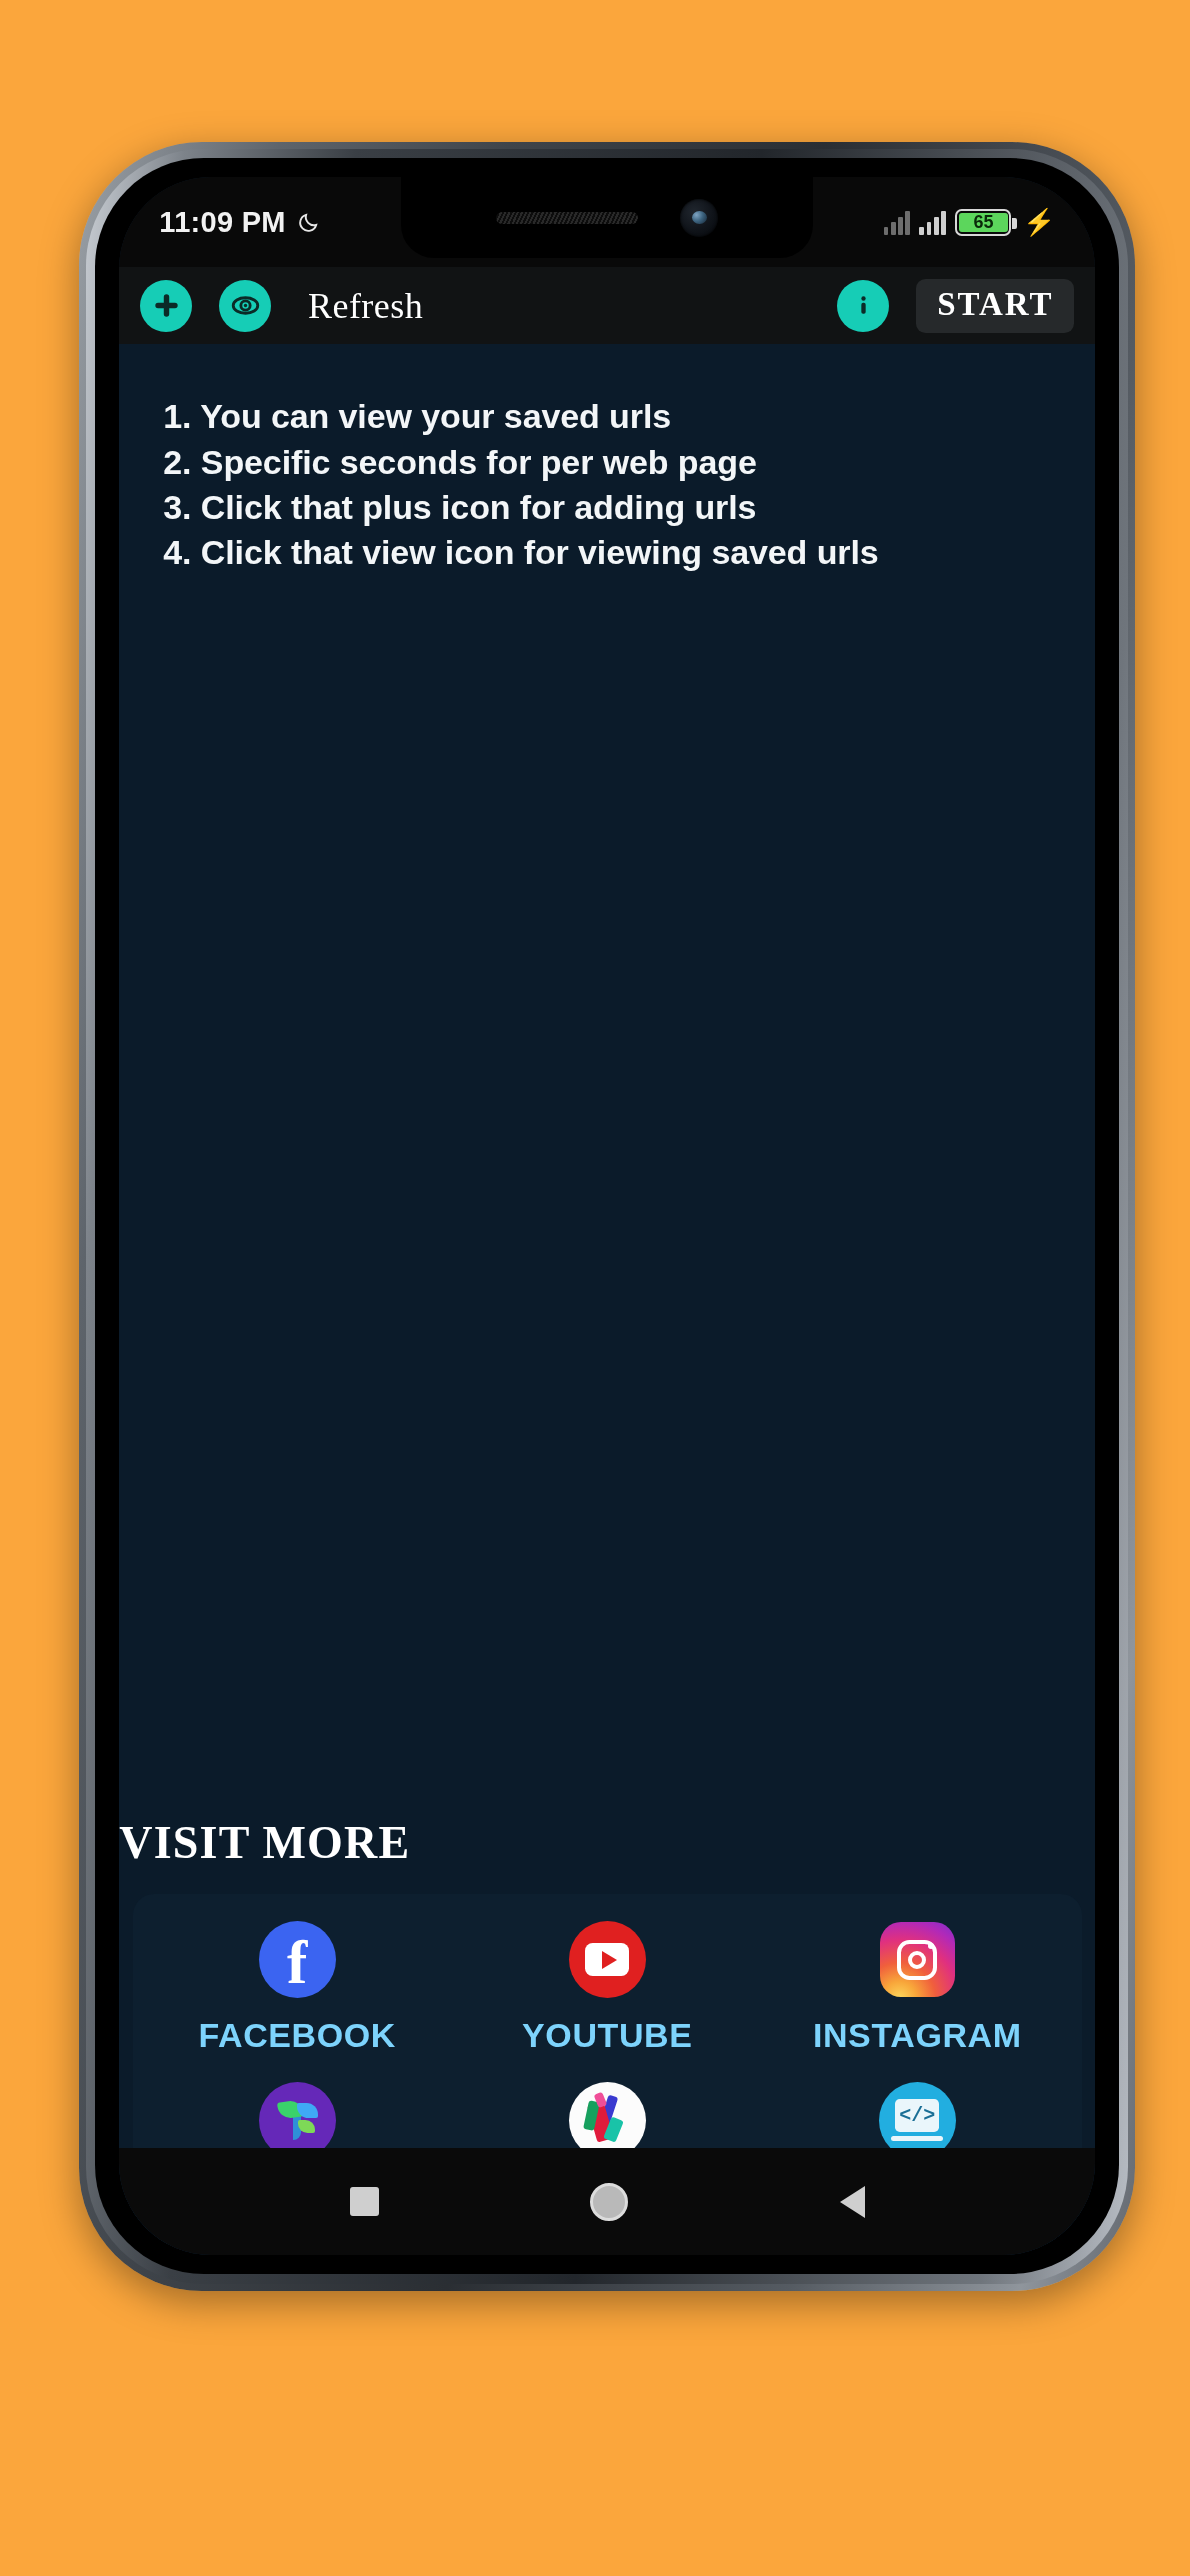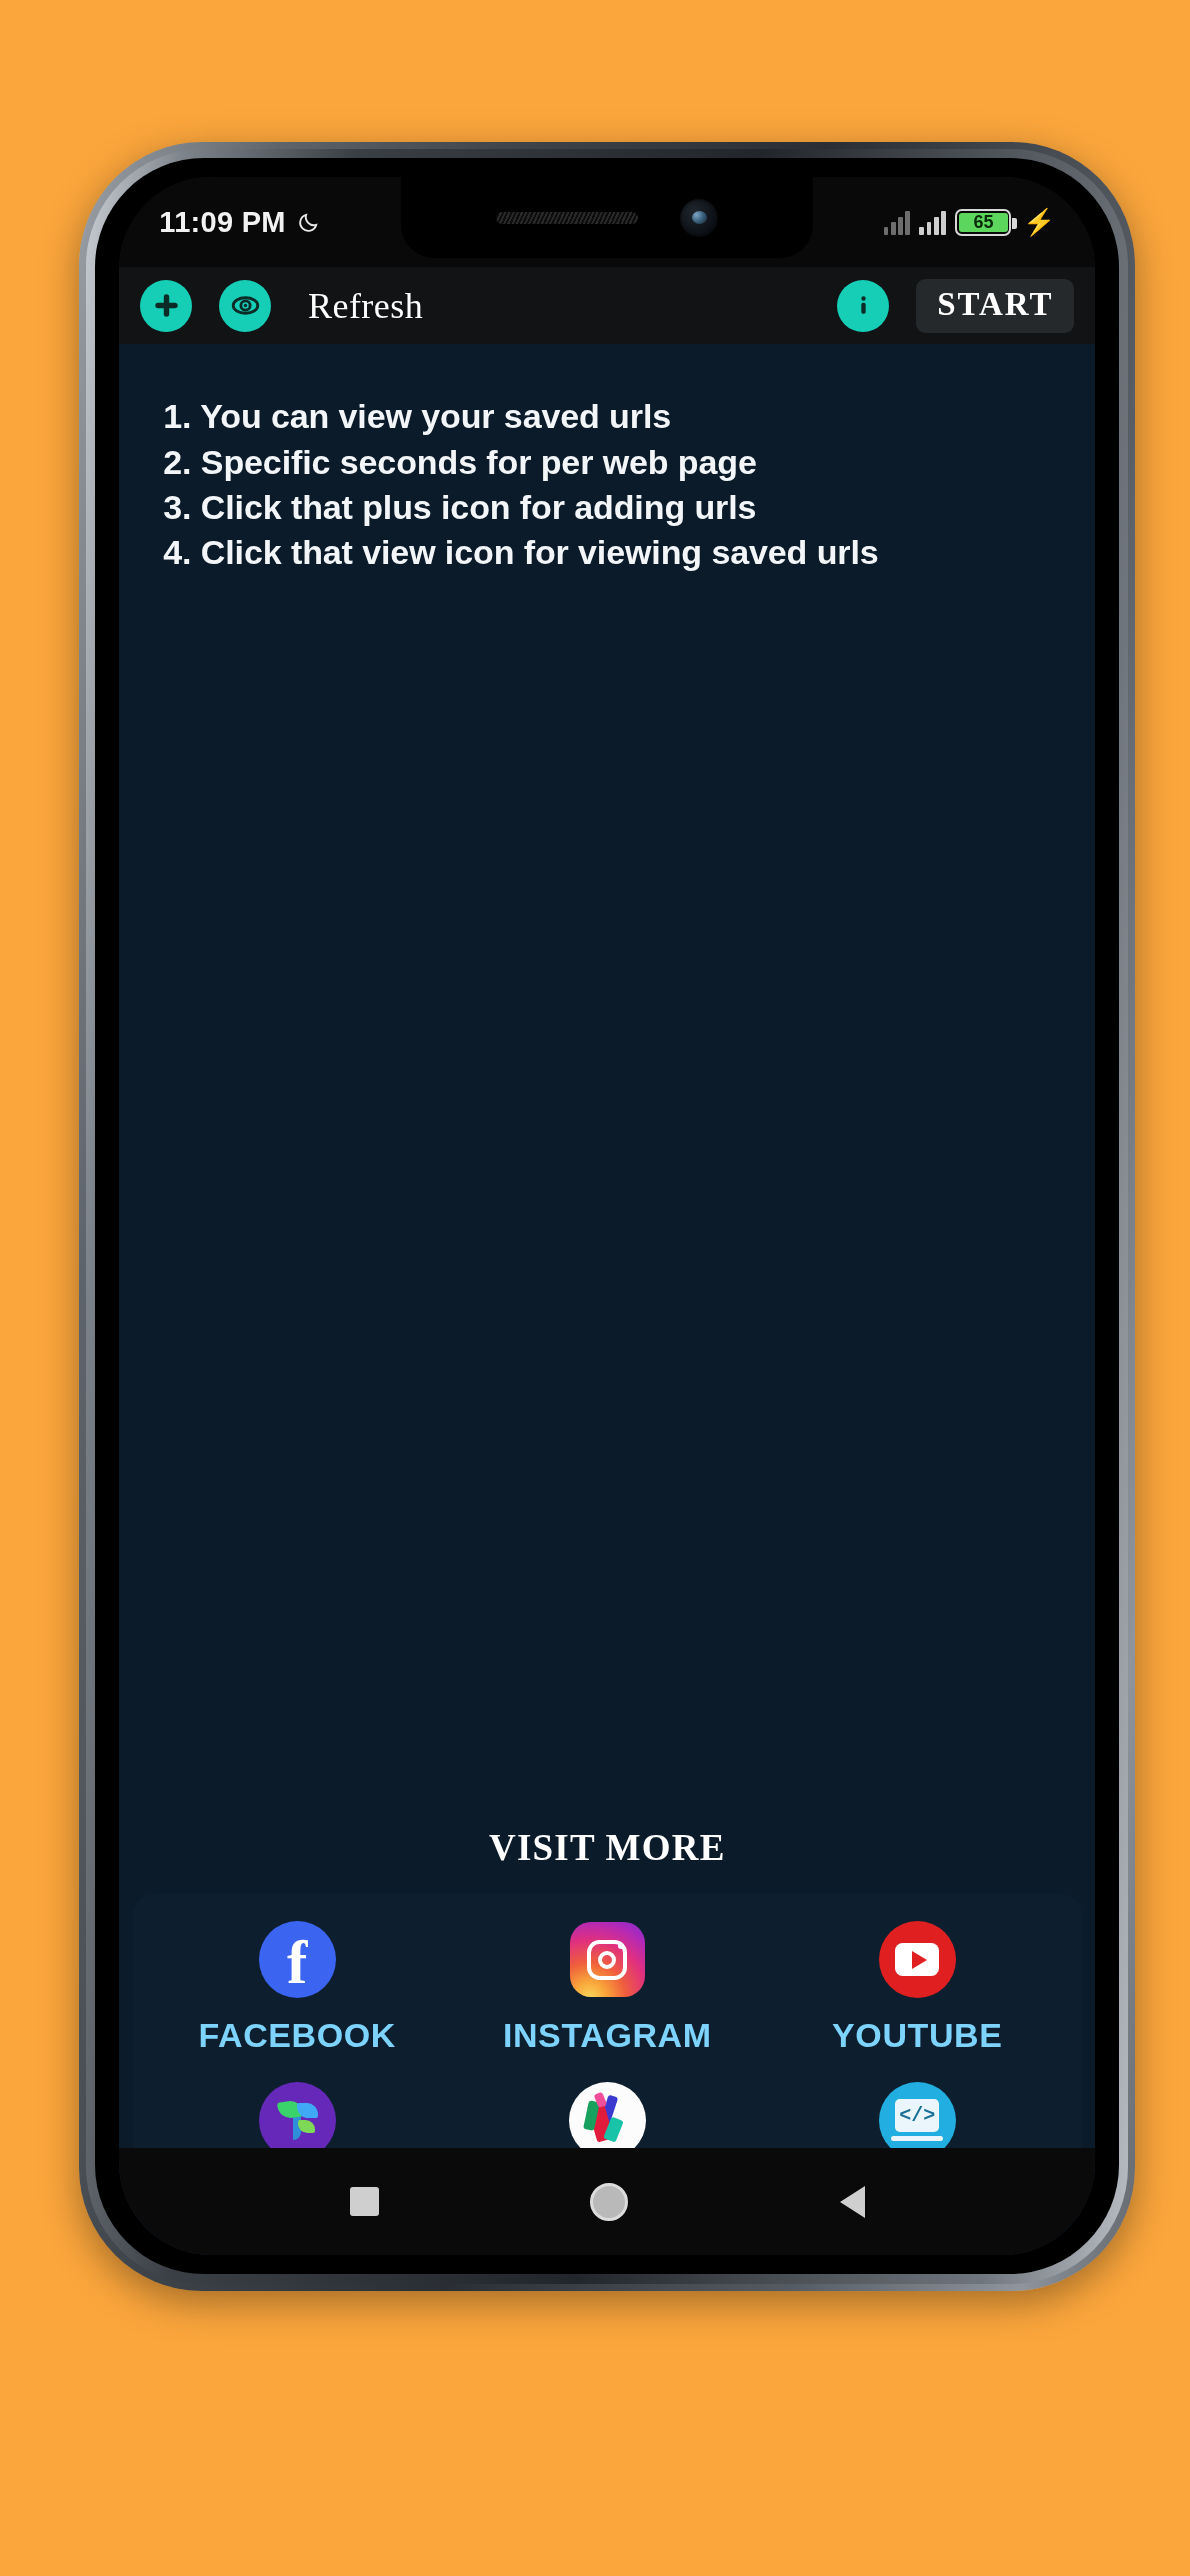"VISIT MORE" #visit-more-title { font-size: 37px -> 46px; text-align: center -> none }
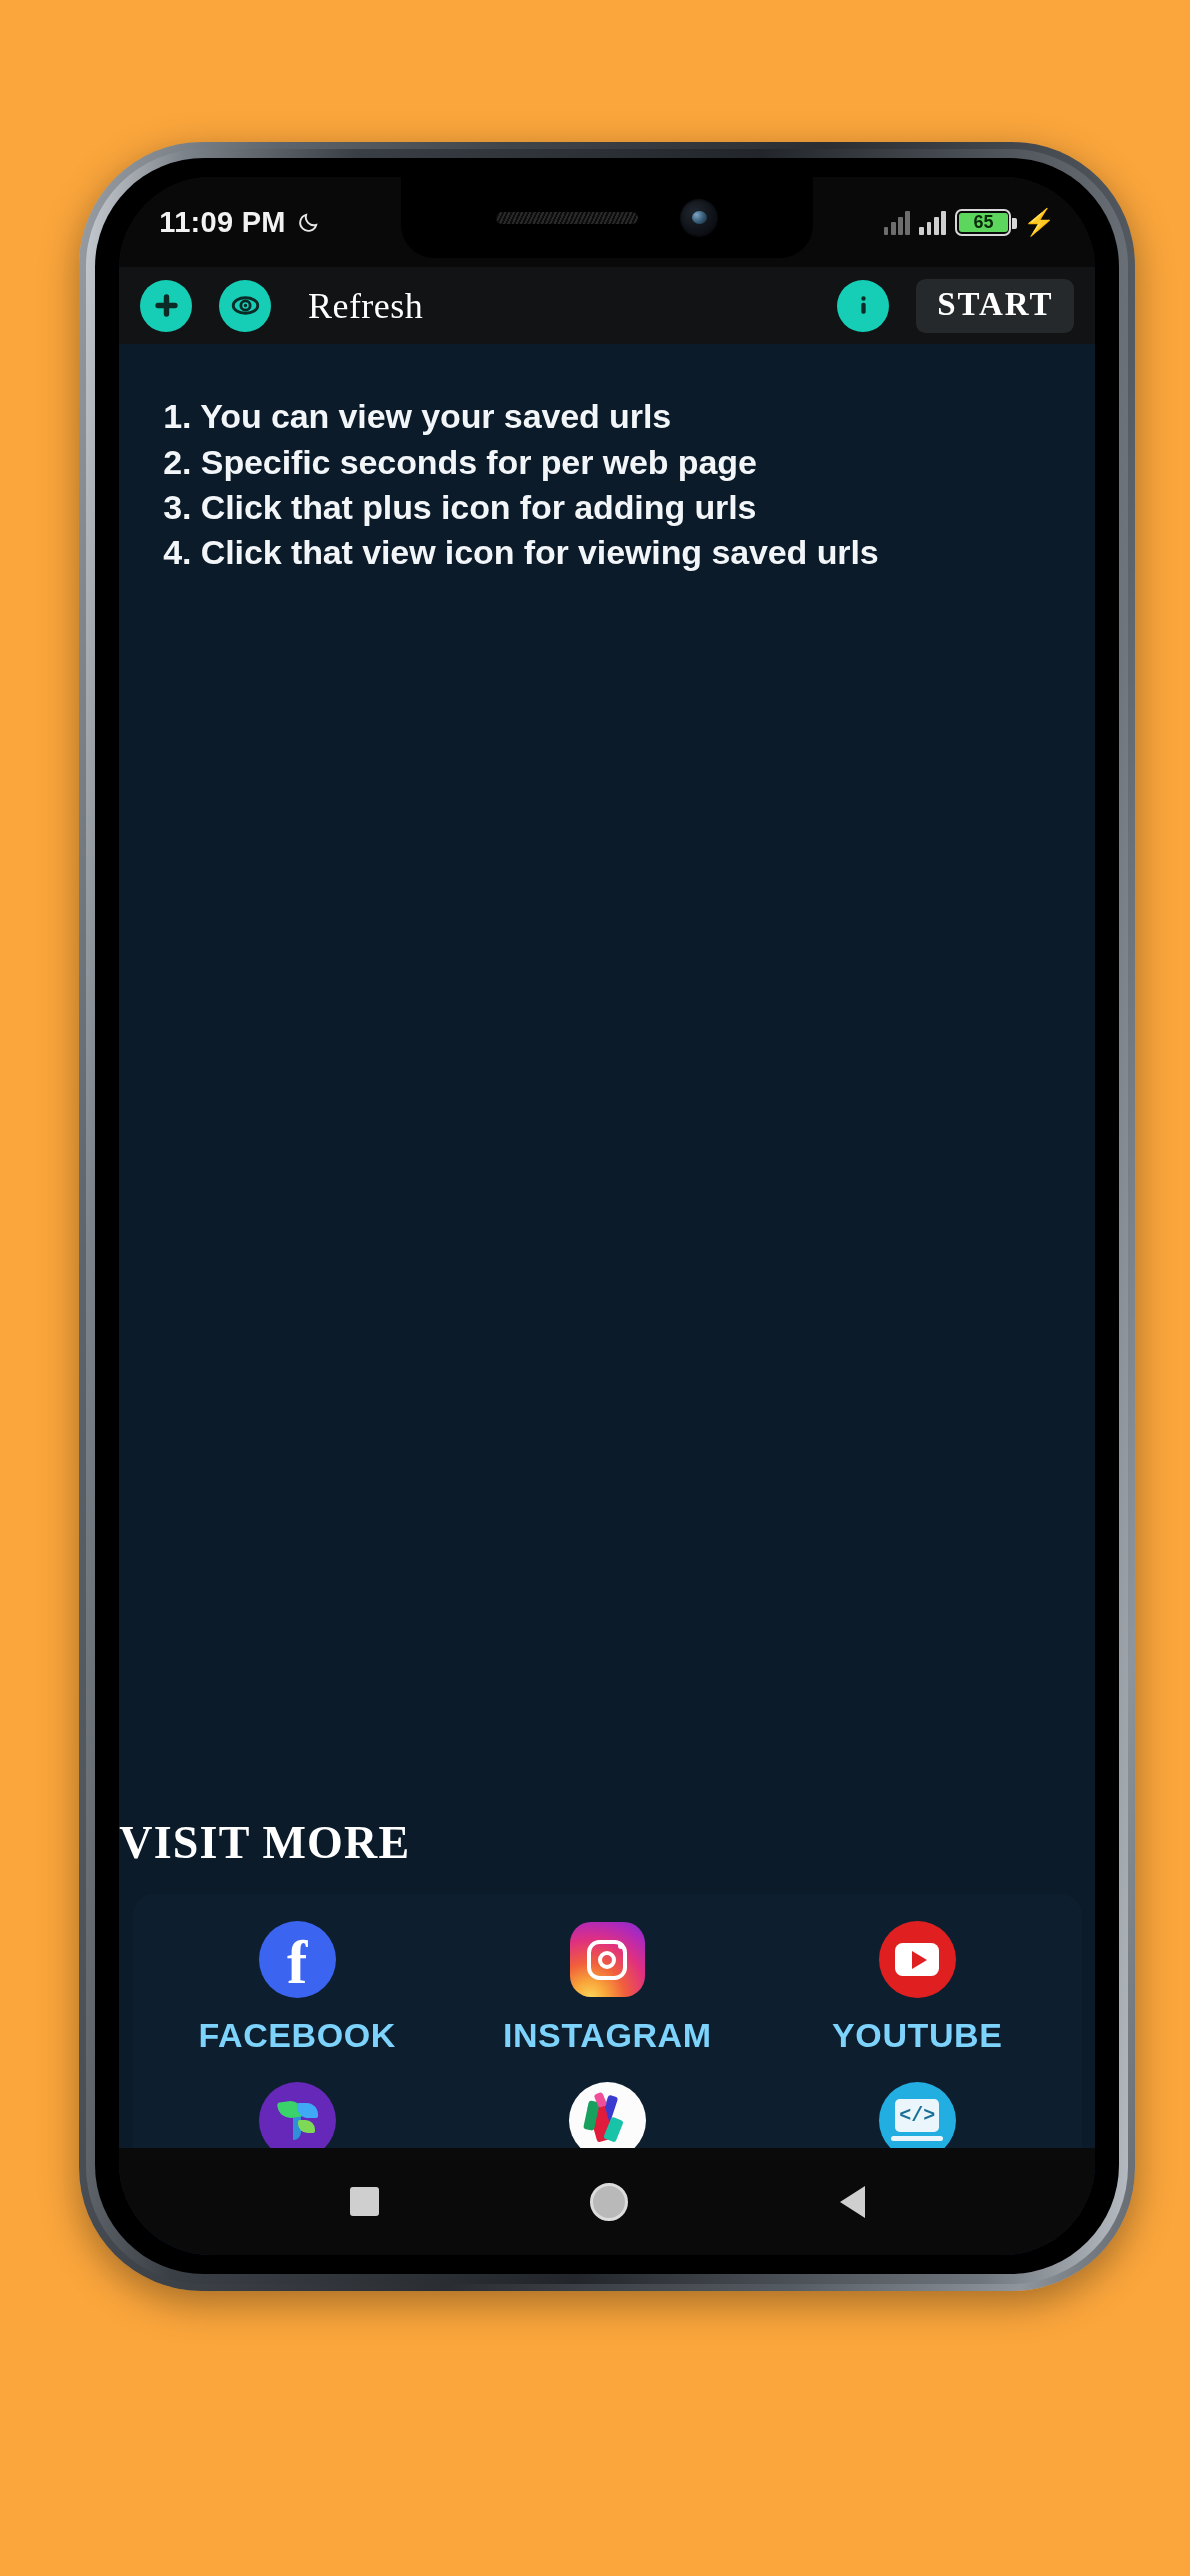"INSTAGRAM" div.link-tile { order: before "YOUTUBE" -> after "YOUTUBE" }
